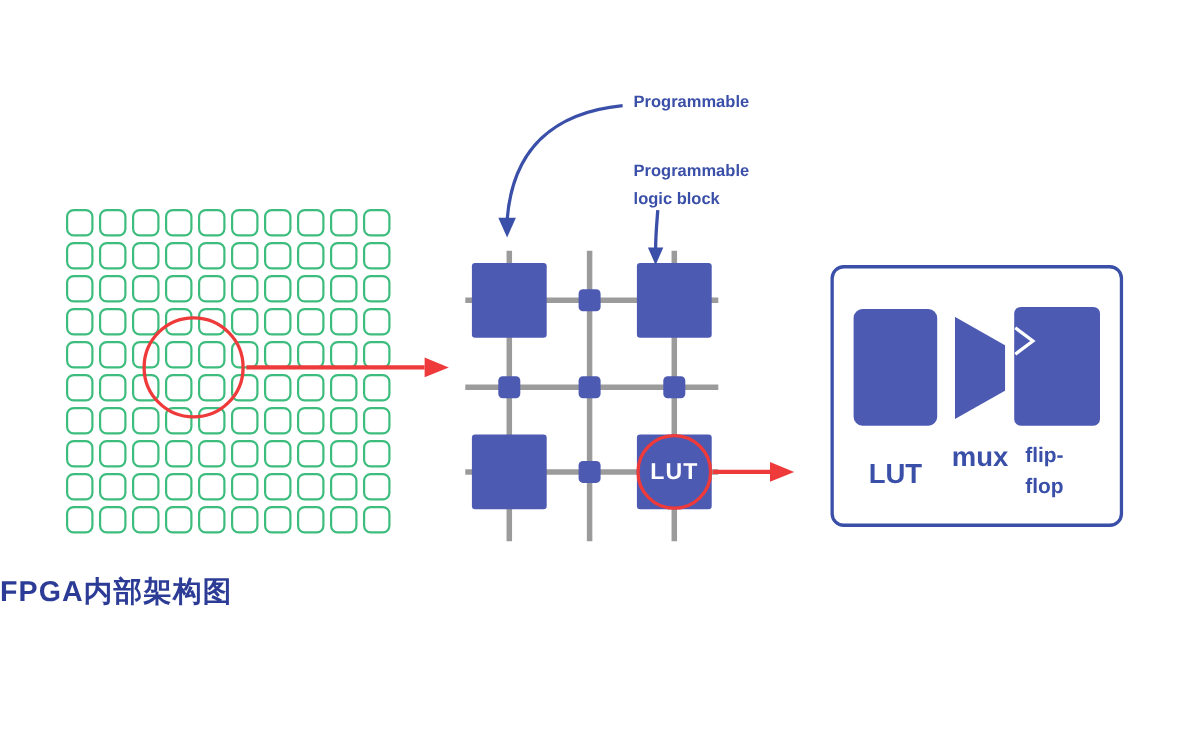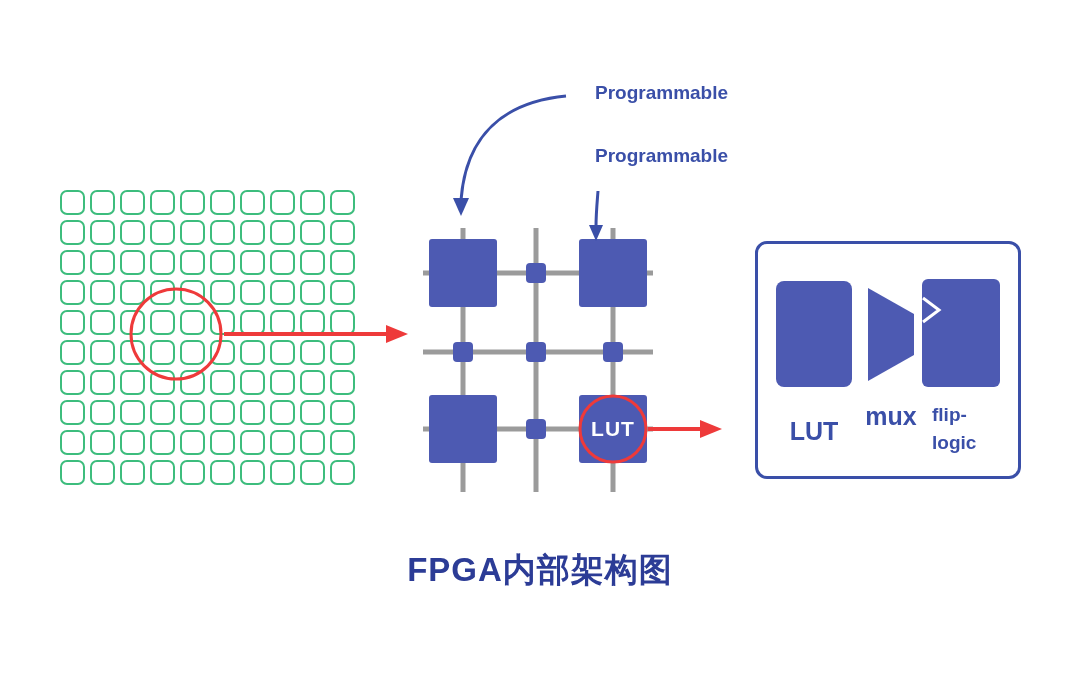"Programmable" .annotation { font-size: 19px -> 15px; margin-left: 19px -> none }
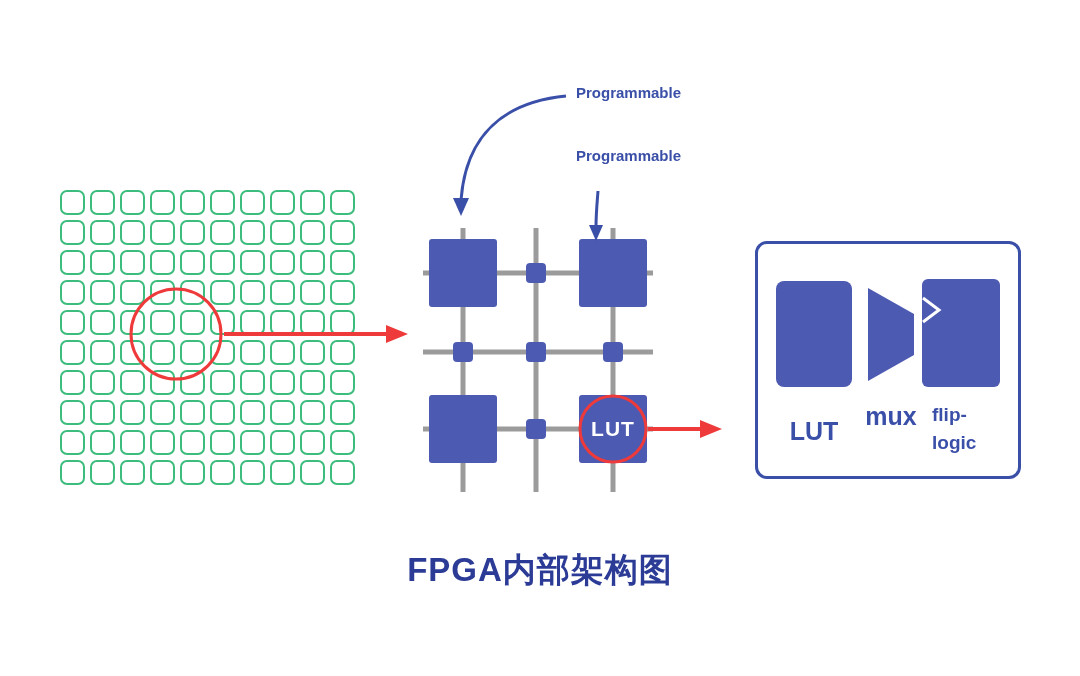"logic block" div { html: none -> <div>logic block</div> }
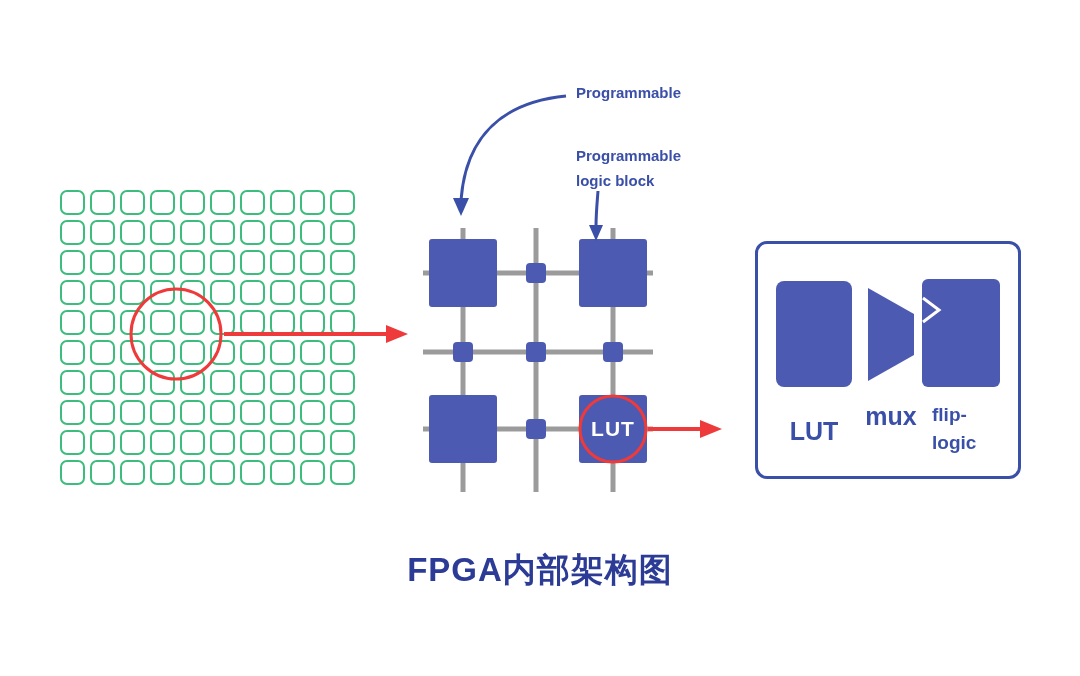"logic" div { text: logic -> flop }
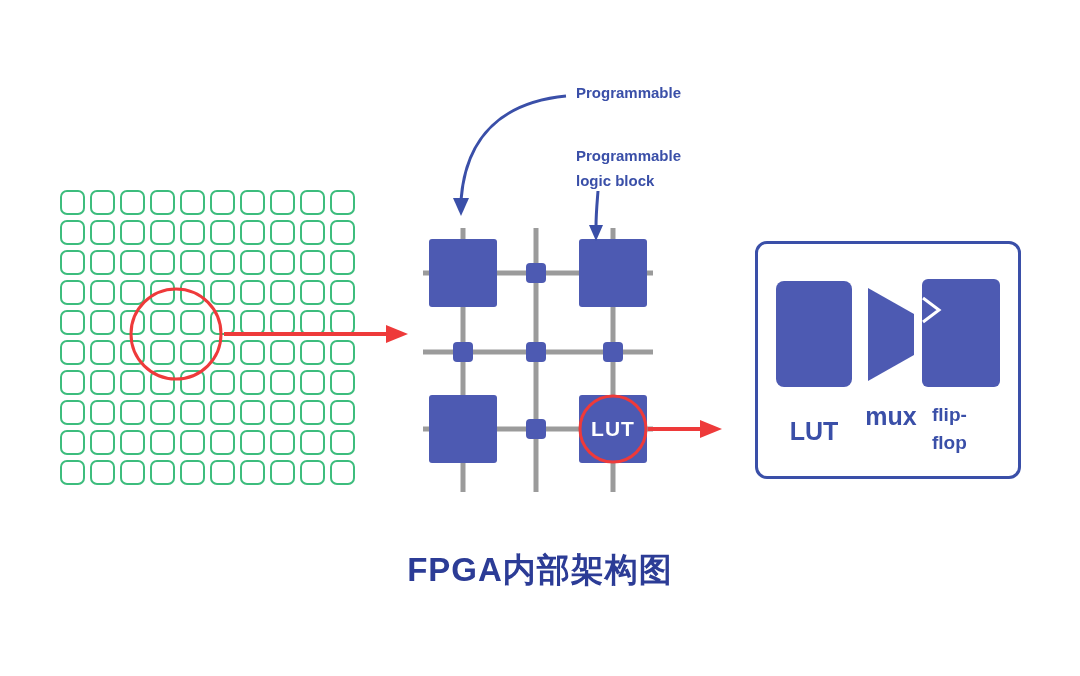"FPGA内部架构图" .title { font-size: 33px -> 26px; text-align: center -> left; top: 548px -> 520px }
